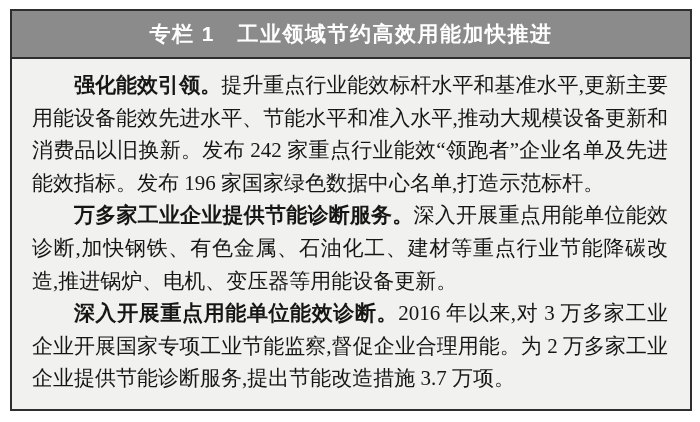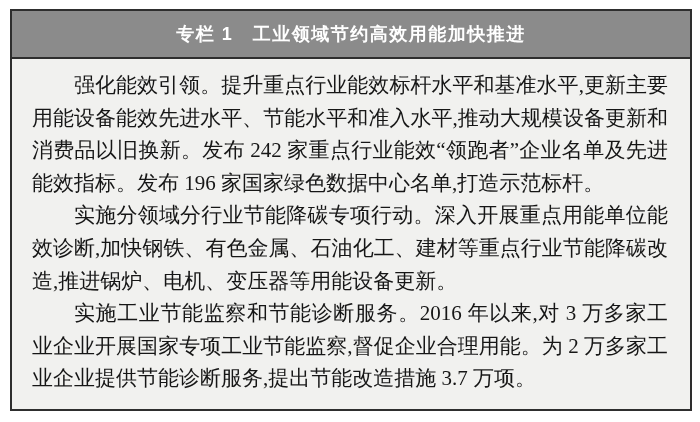"专栏 1 工业领域节约高效用能加快推进" .box-title { font-size: 18px -> 21px }
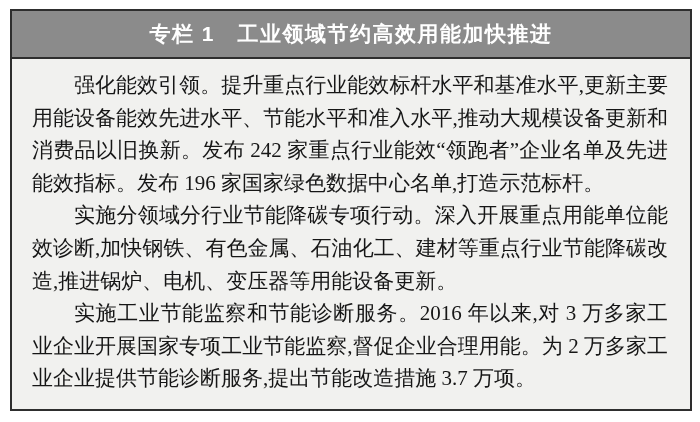"强化能效引领。" .para .lead { font-weight: normal -> bold }
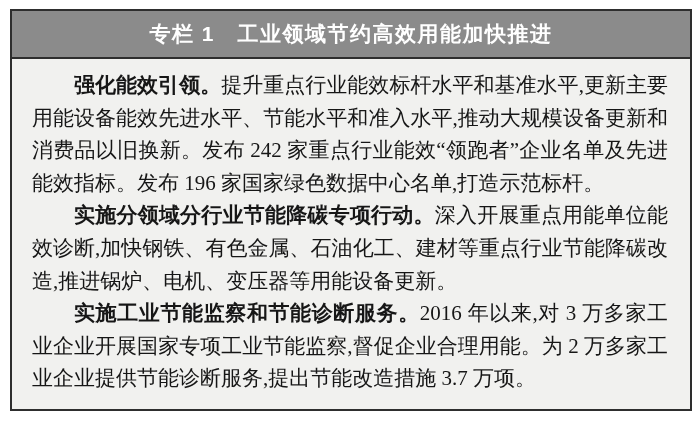"实施分领域分行业节能降碳专项行动。" span.lead { text: 实施分领域分行业节能降碳专项行动 -> 万多家工业企业提供节能诊断服务 }
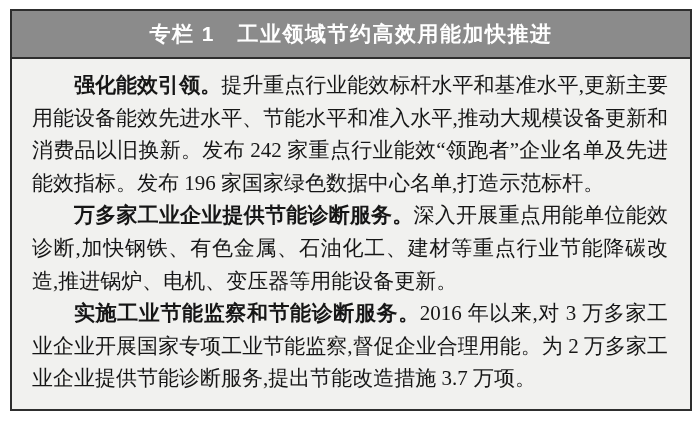"实施工业节能监察和节能诊断服务。" span.lead { text: 实施工业节能监察和节能诊断服务 -> 深入开展重点用能单位能效诊断 }
